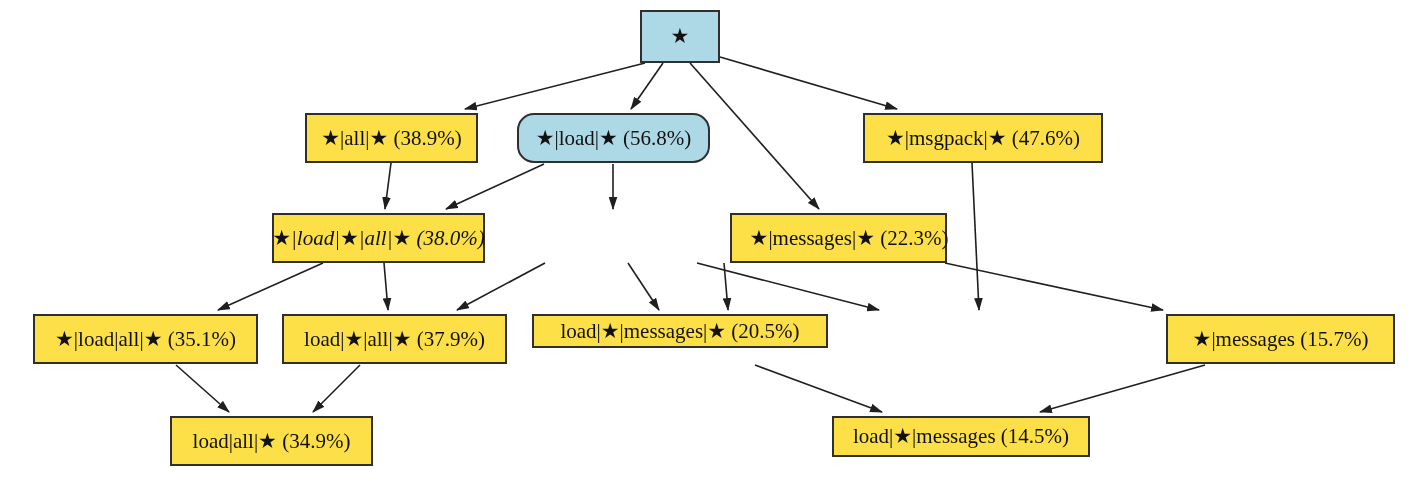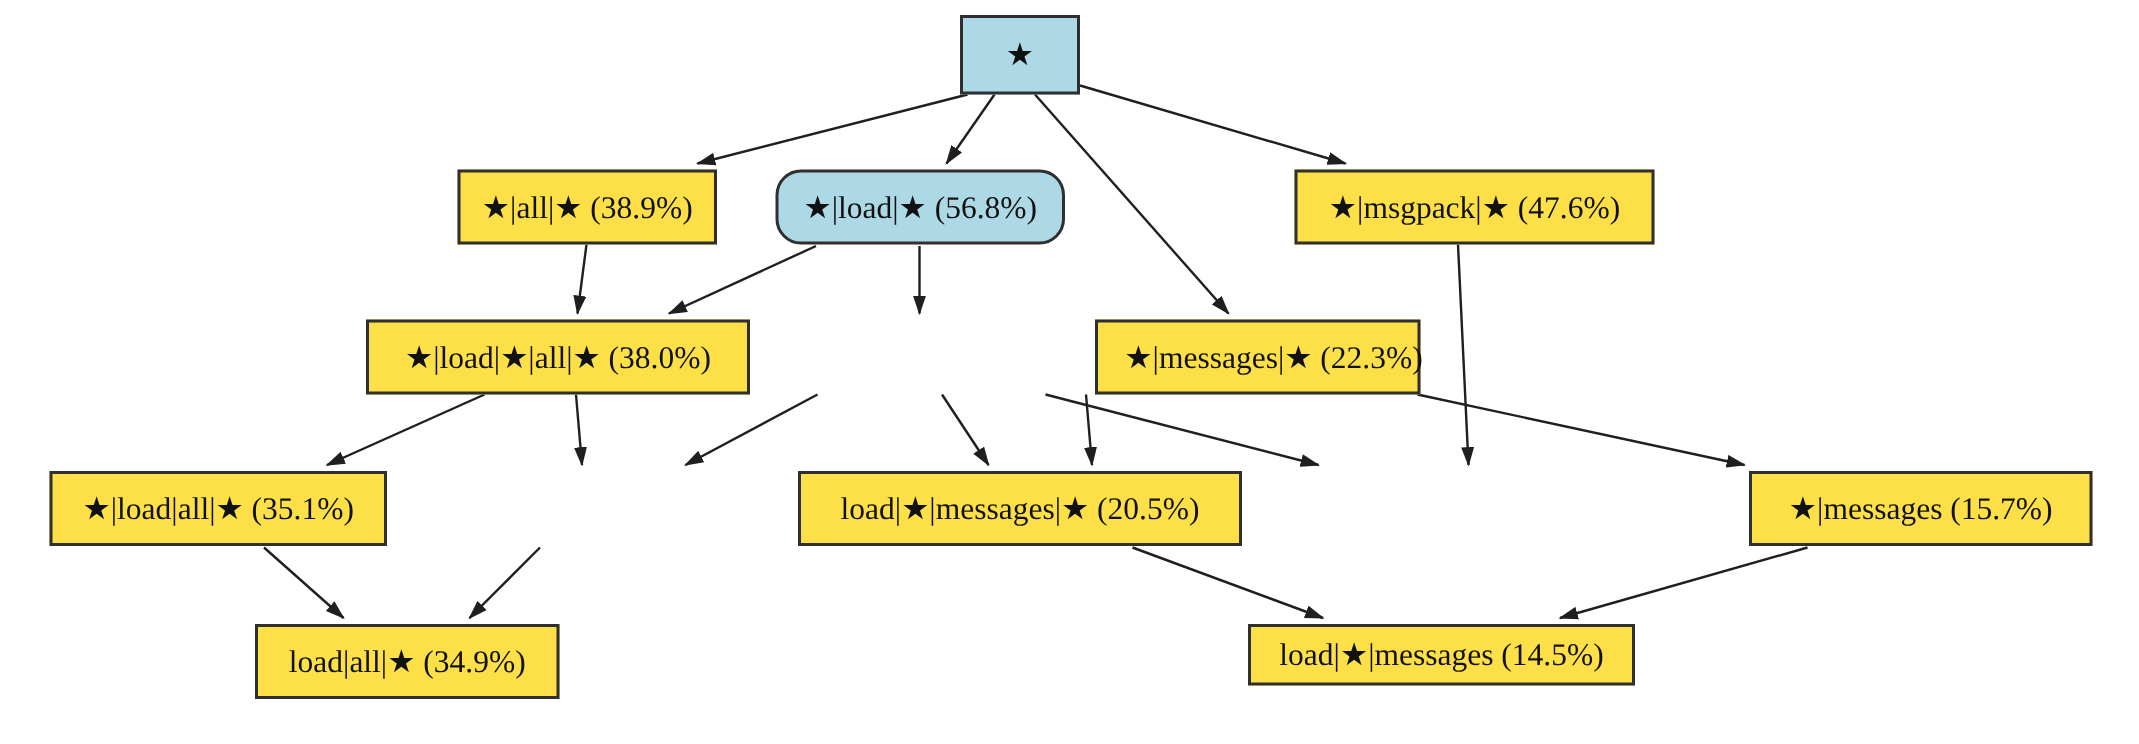"★|load|★|all|★ (38.0%)" div.node { font-style: none -> italic; left: 244px -> 272px; width: 256px -> 213px }
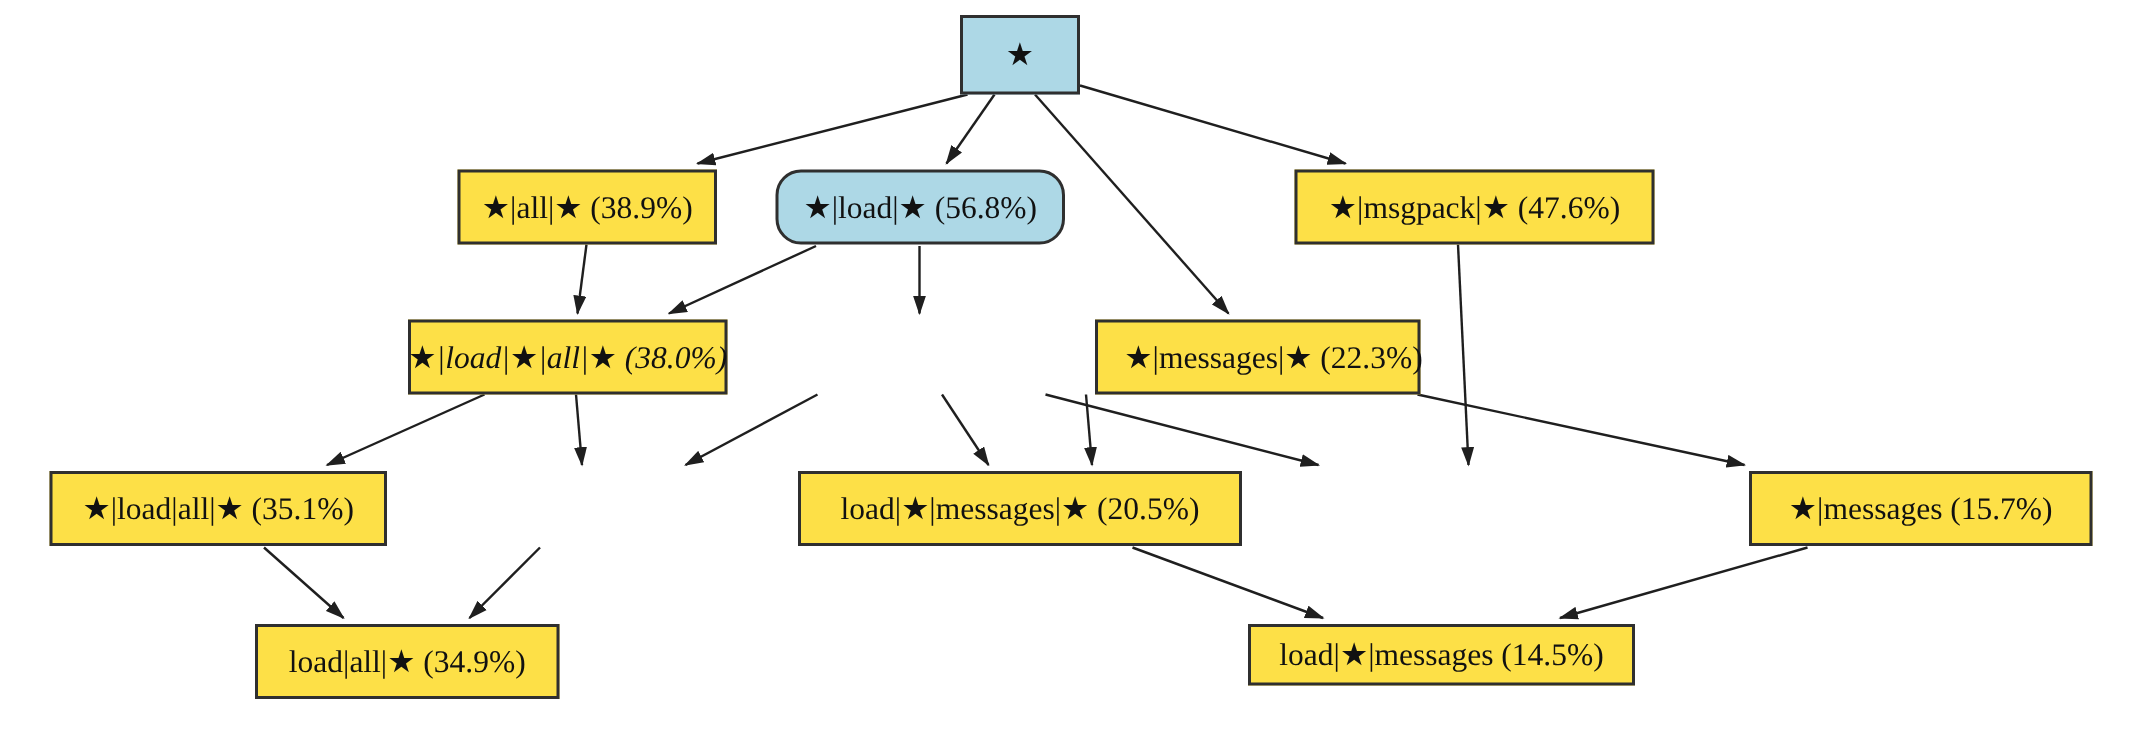"load|★|all|★ (37.9%)" div.node { html: none -> <div>load|★|all|★ (37.9%)</div> }
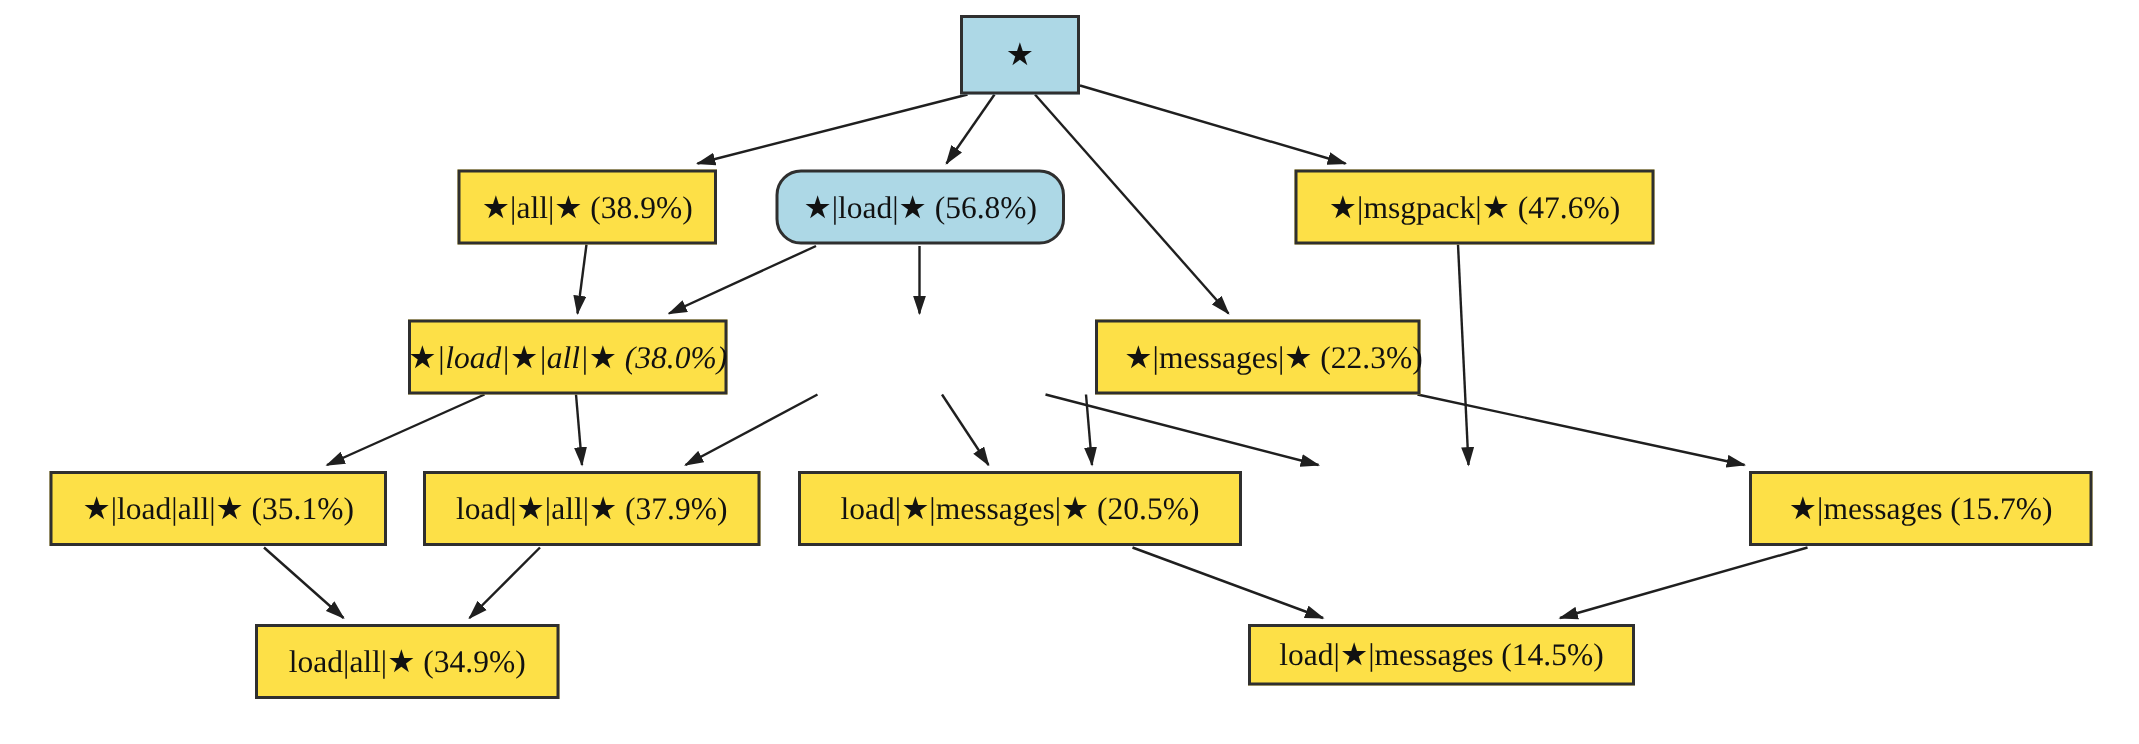"load|★|messages|★ (20.5%)" div.node { height: 50px -> 34px }
